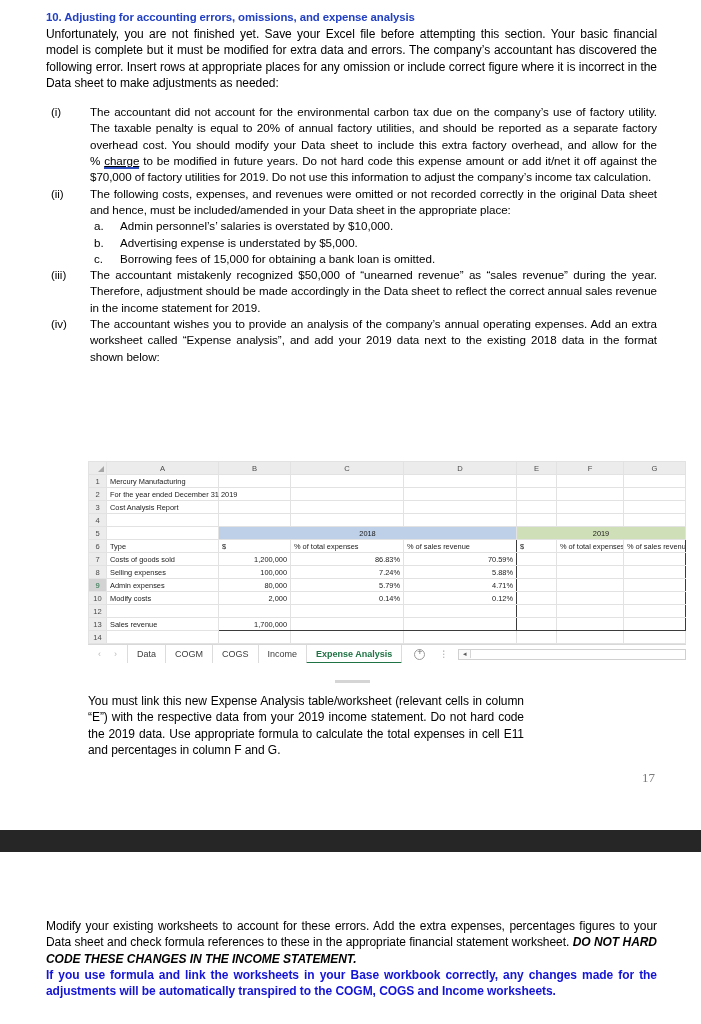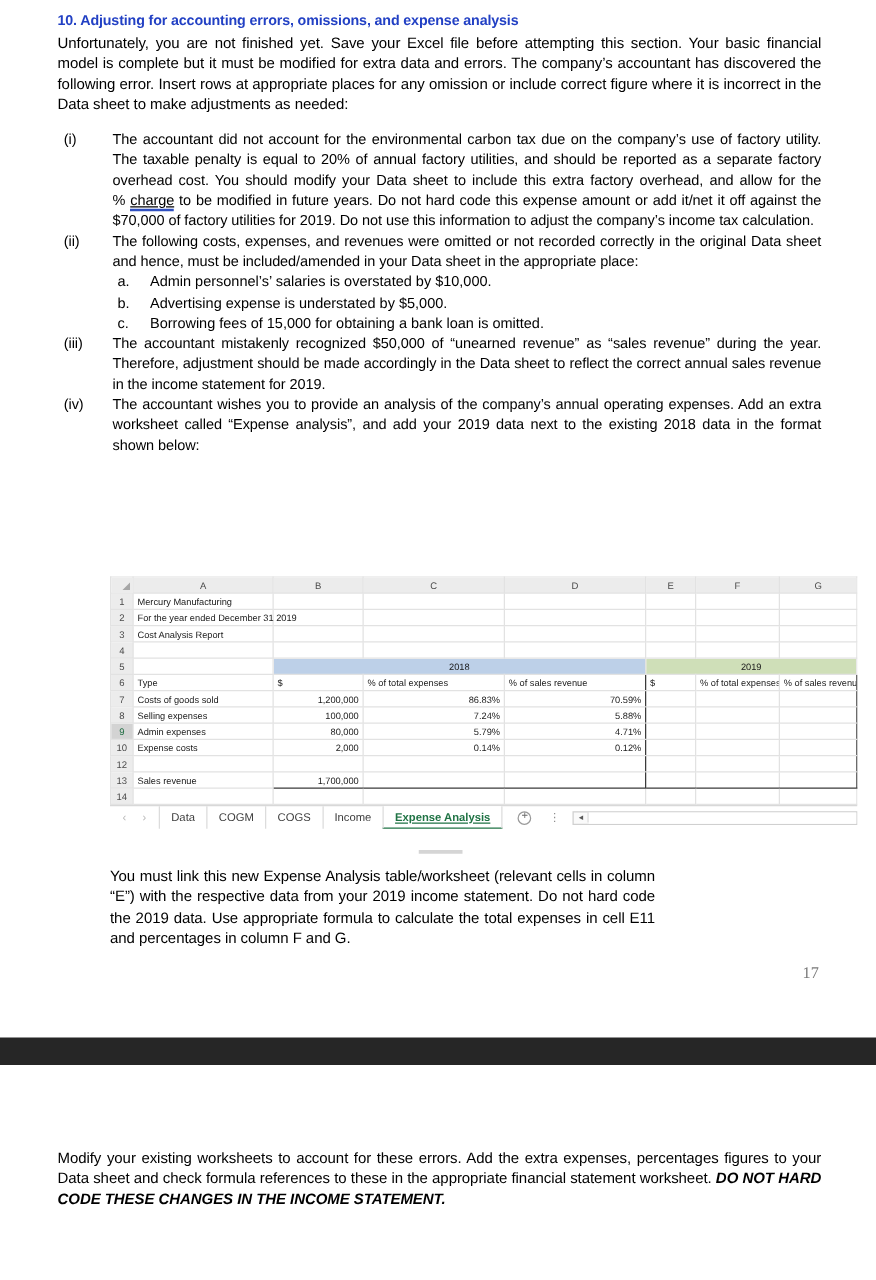"Expense costs" td.l { text: Expense -> Modify }
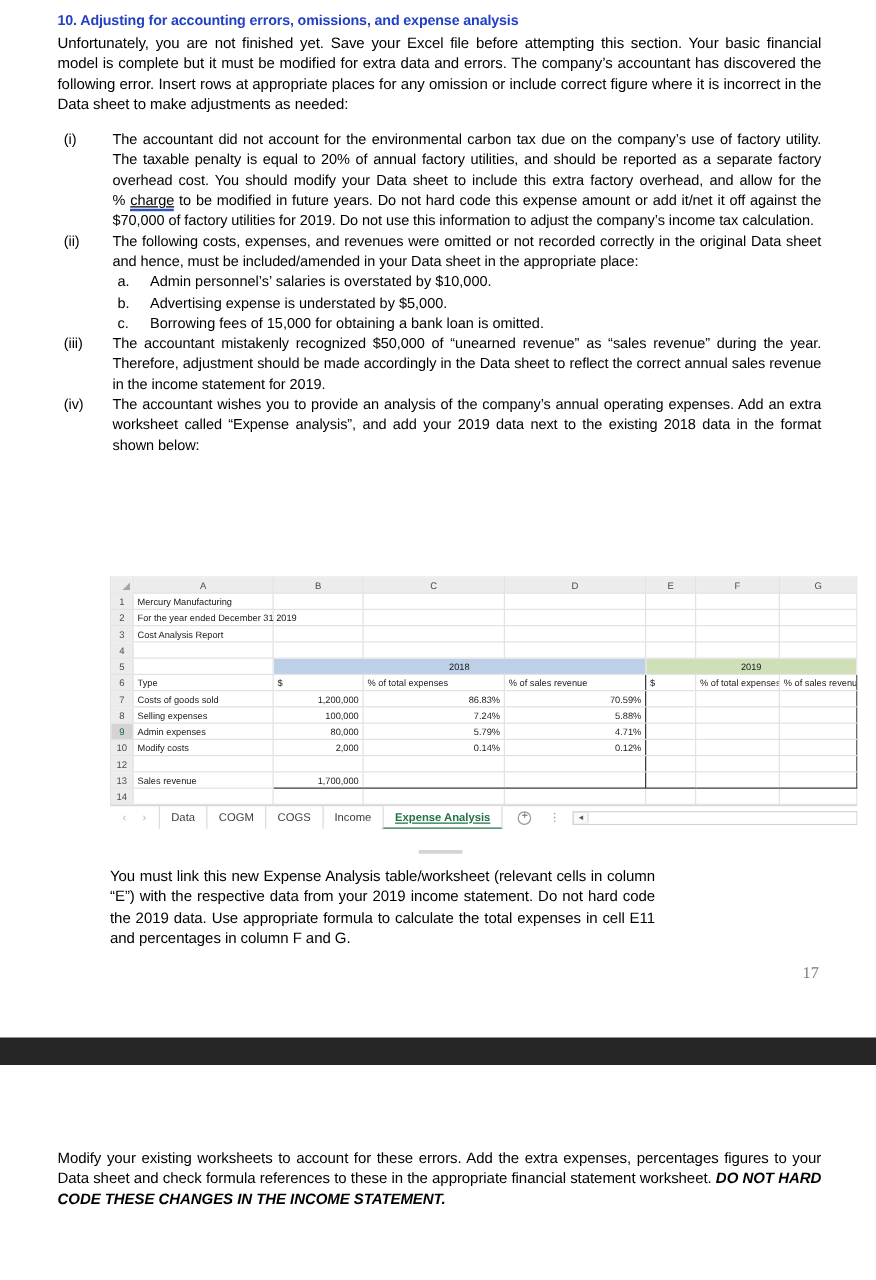"Expense Analysis" .tab.active { text-decoration: underline -> none }
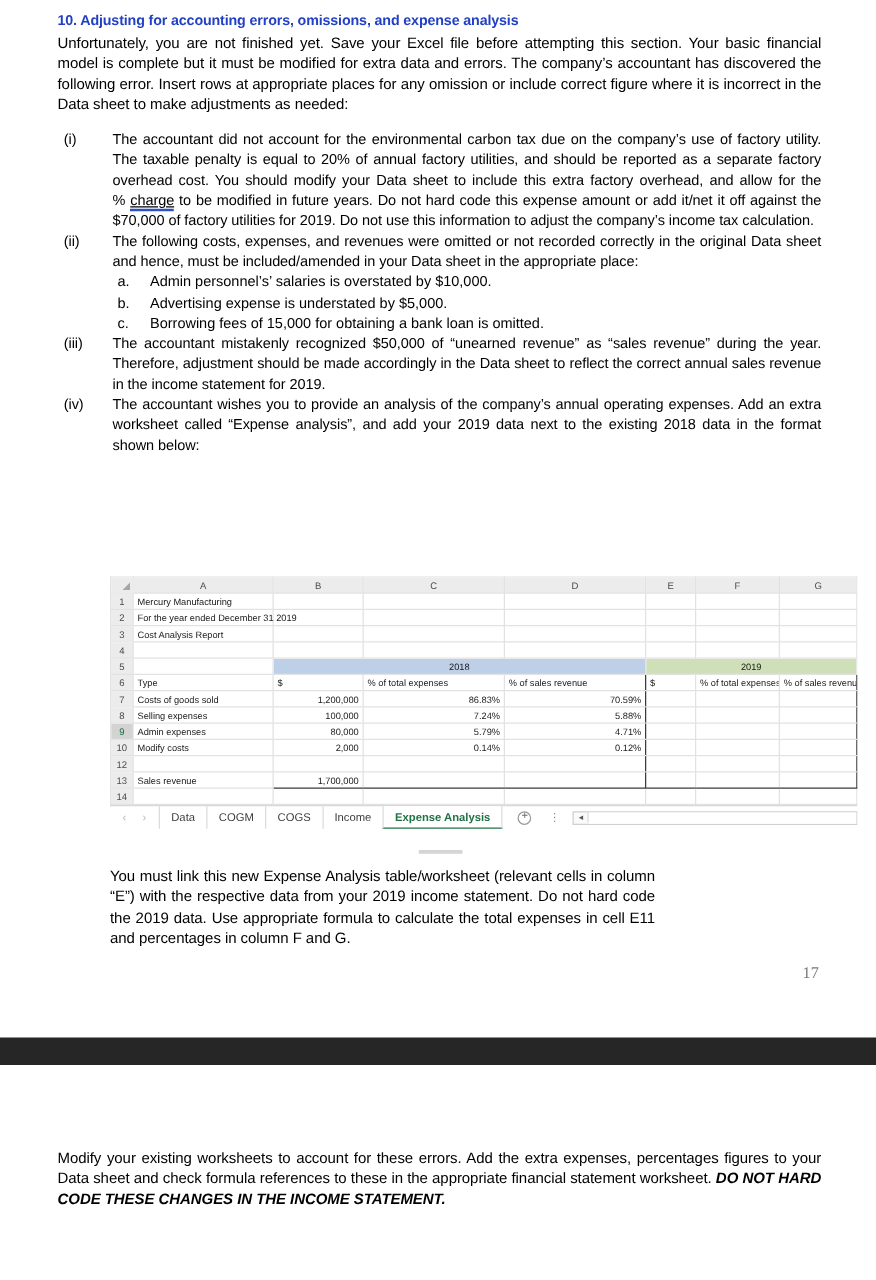"If you use formula and" p.para { html: none -> <p>If you use formula and link the worksheets in your Base workbook correctly, any changes made for the adjustments will be automatically transpired to the COGM, COGS and Income worksheets.</p> }
